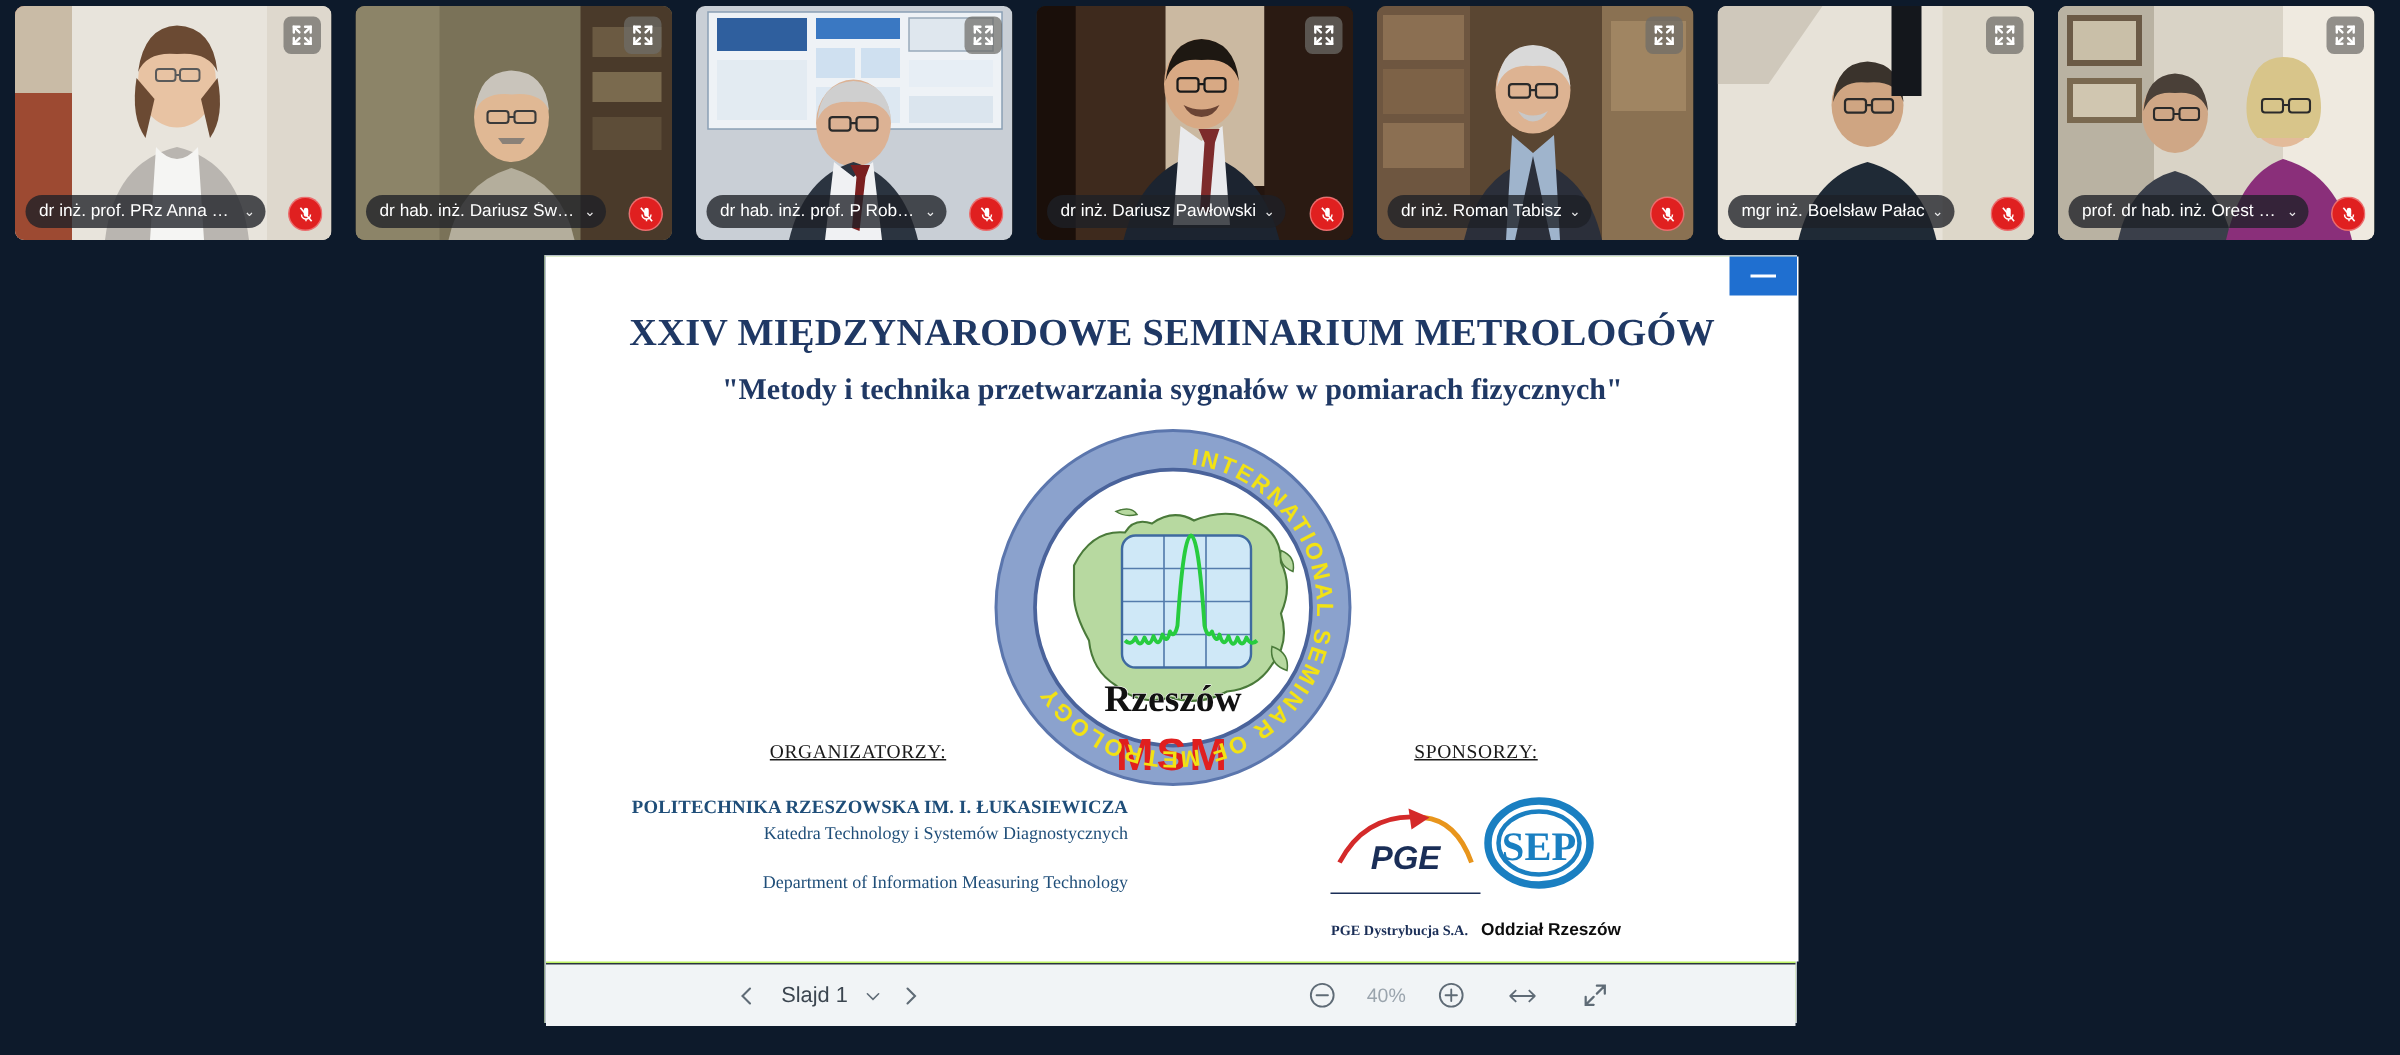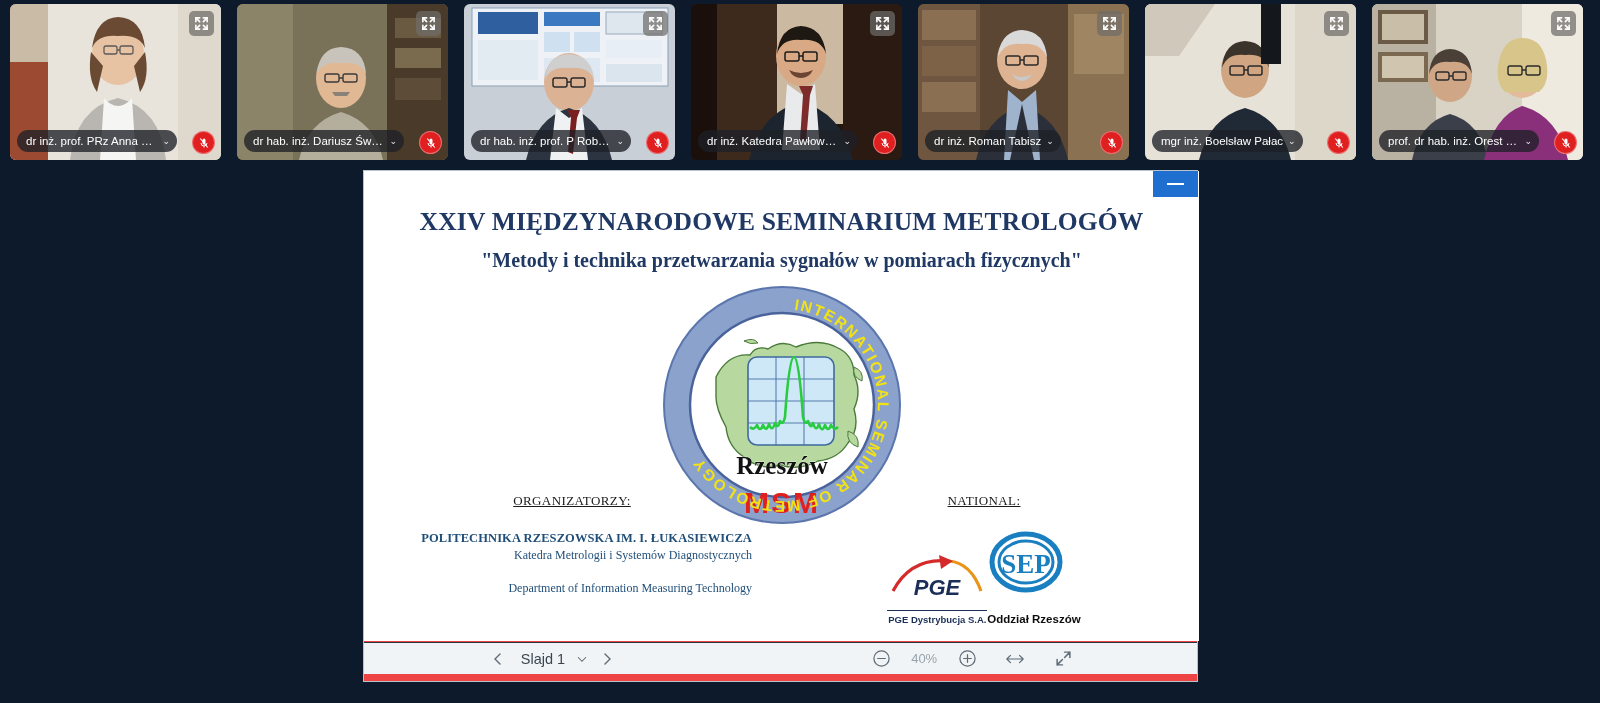"dr inż. Katedra Pawłowski" span.nm { text: Katedra -> Dariusz }
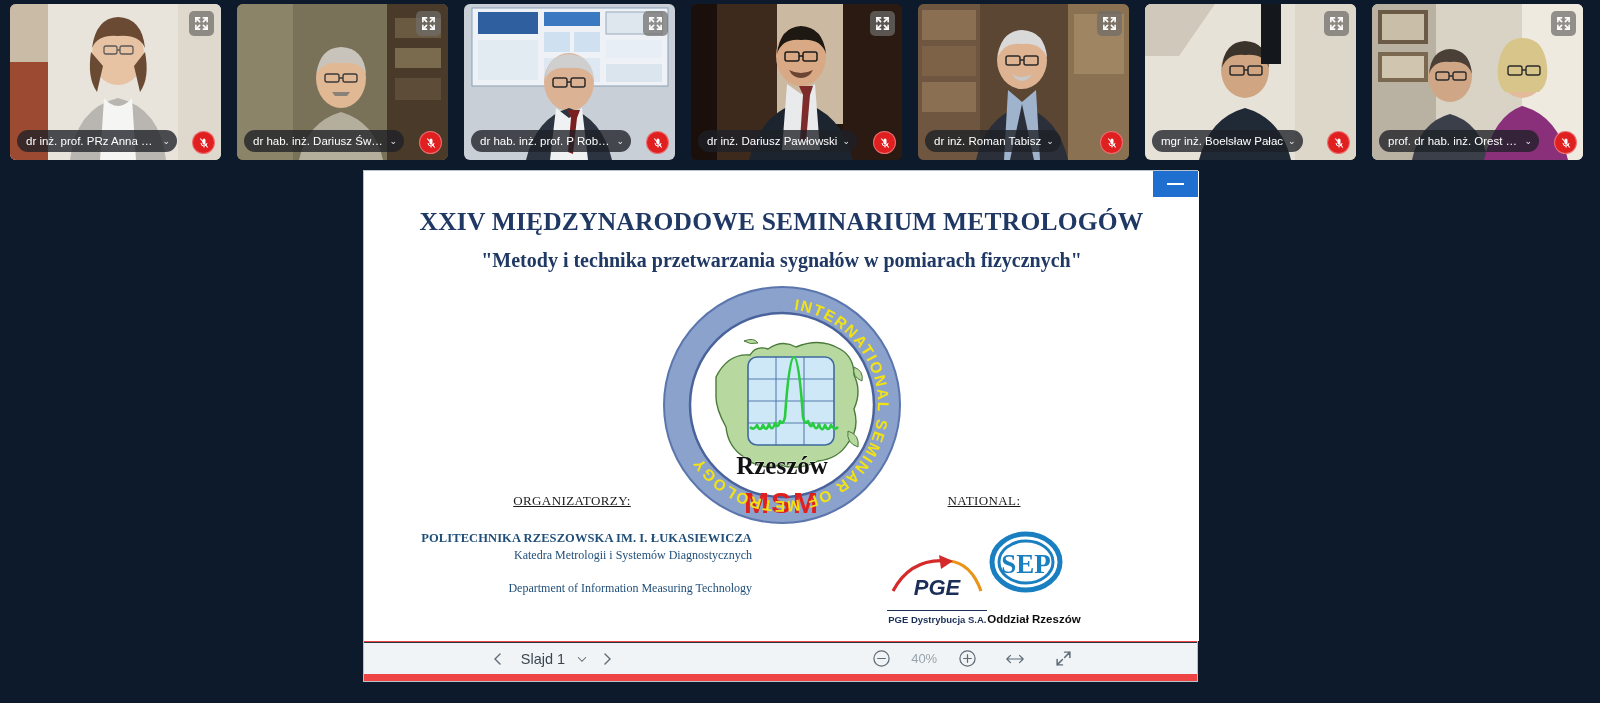"XXIV MIĘDZYNARODOWE SEMINARIUM" #stage { background: #ef4444 -> #bef264 }
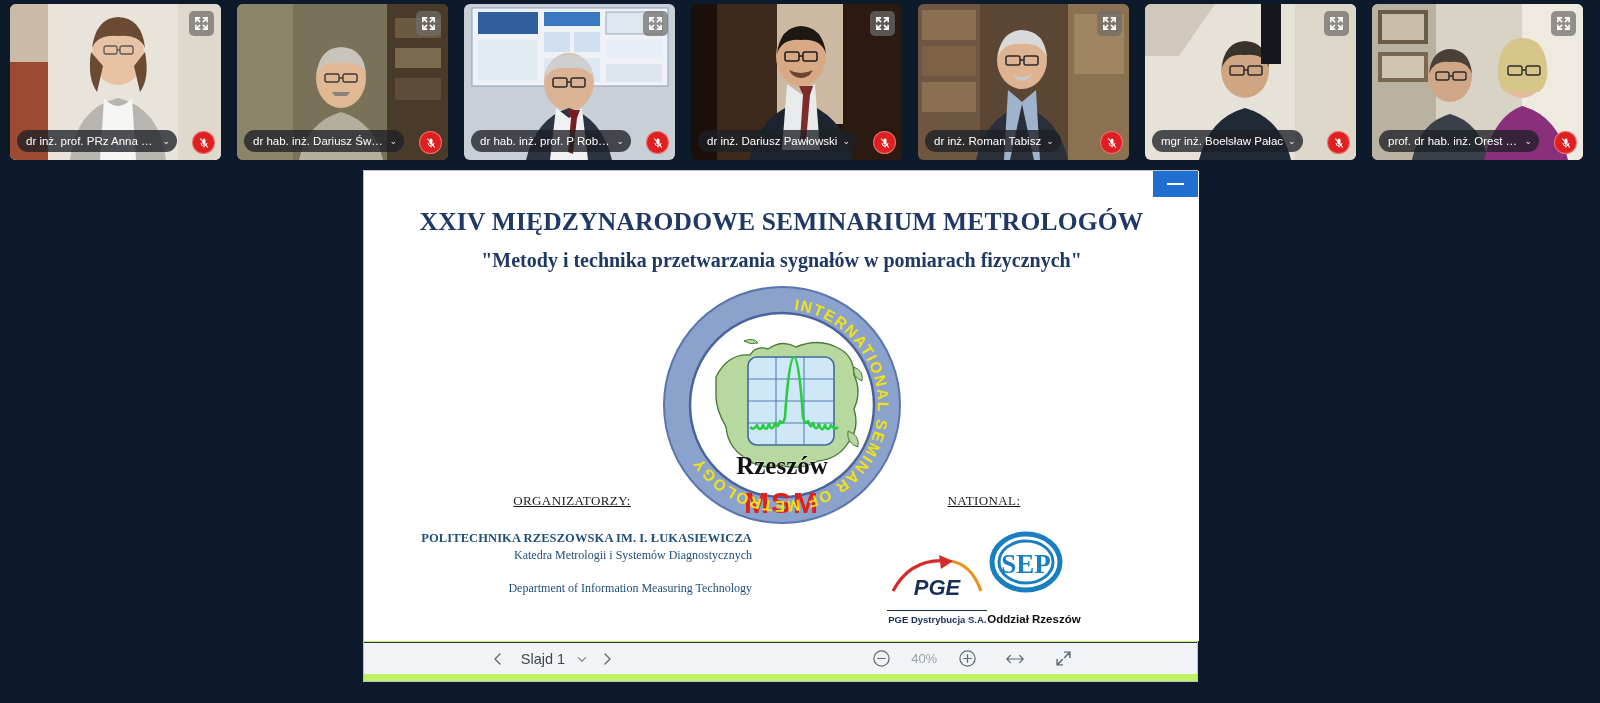"NATIONAL:" div.col-head { text: NATIONAL -> SPONSORZY }
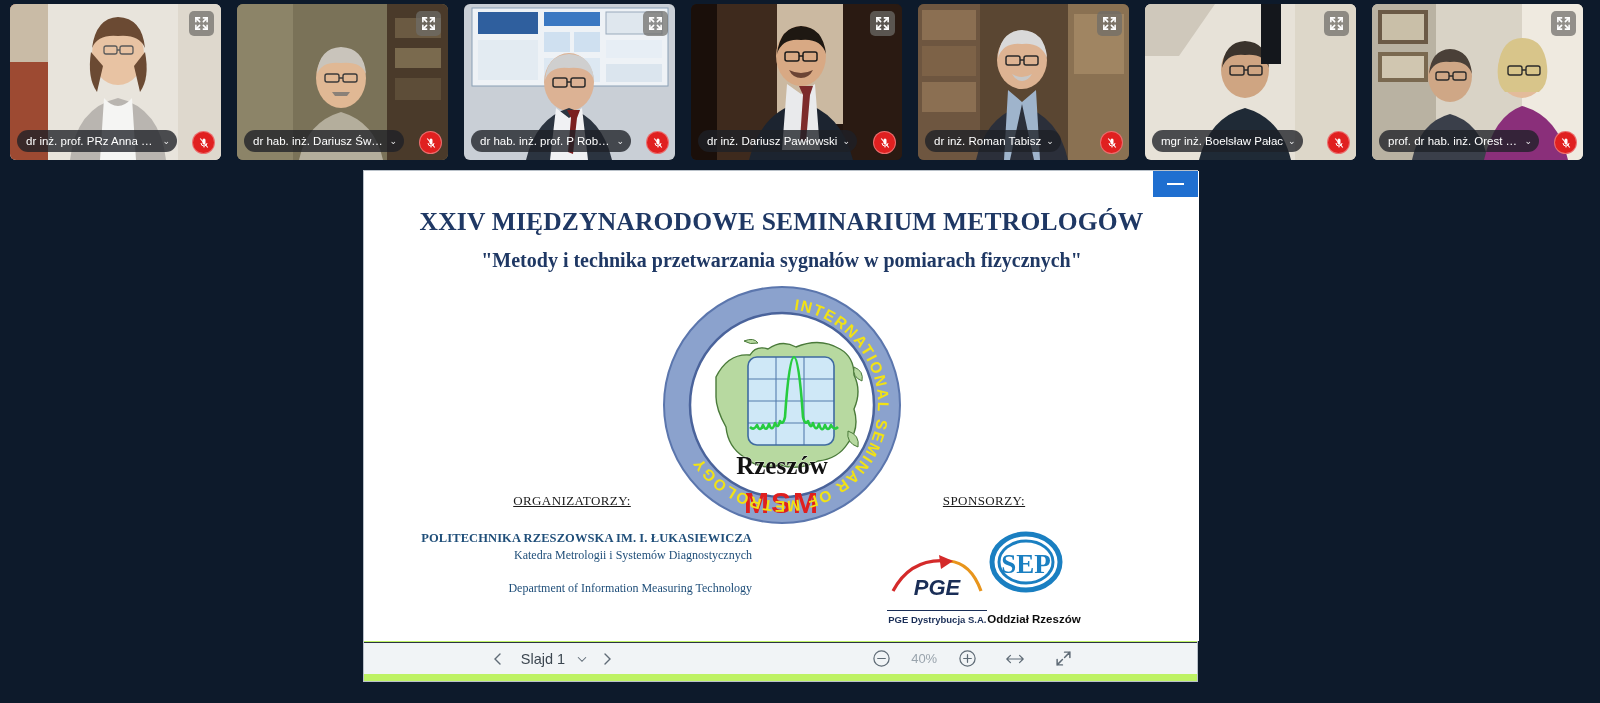"Katedra Metrologii i Systemów" div.org-dept { text: Metrologii -> Technology }
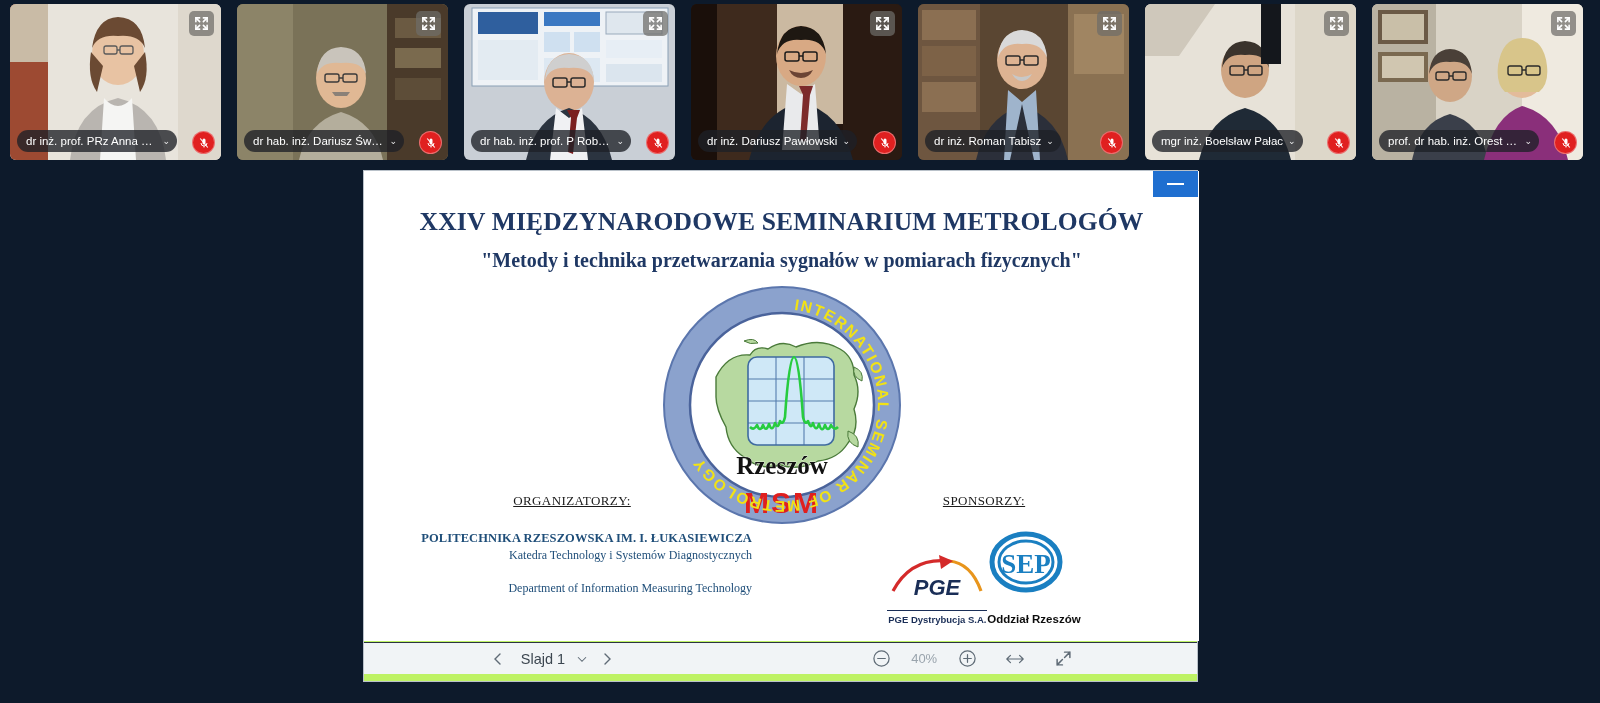"PGE Dystrybucja S.A." .pge-cap { font-family: Liberation Sans, sans-serif -> Liberation Serif, serif; padding-top: 3px -> 20px; text-align: center -> left }
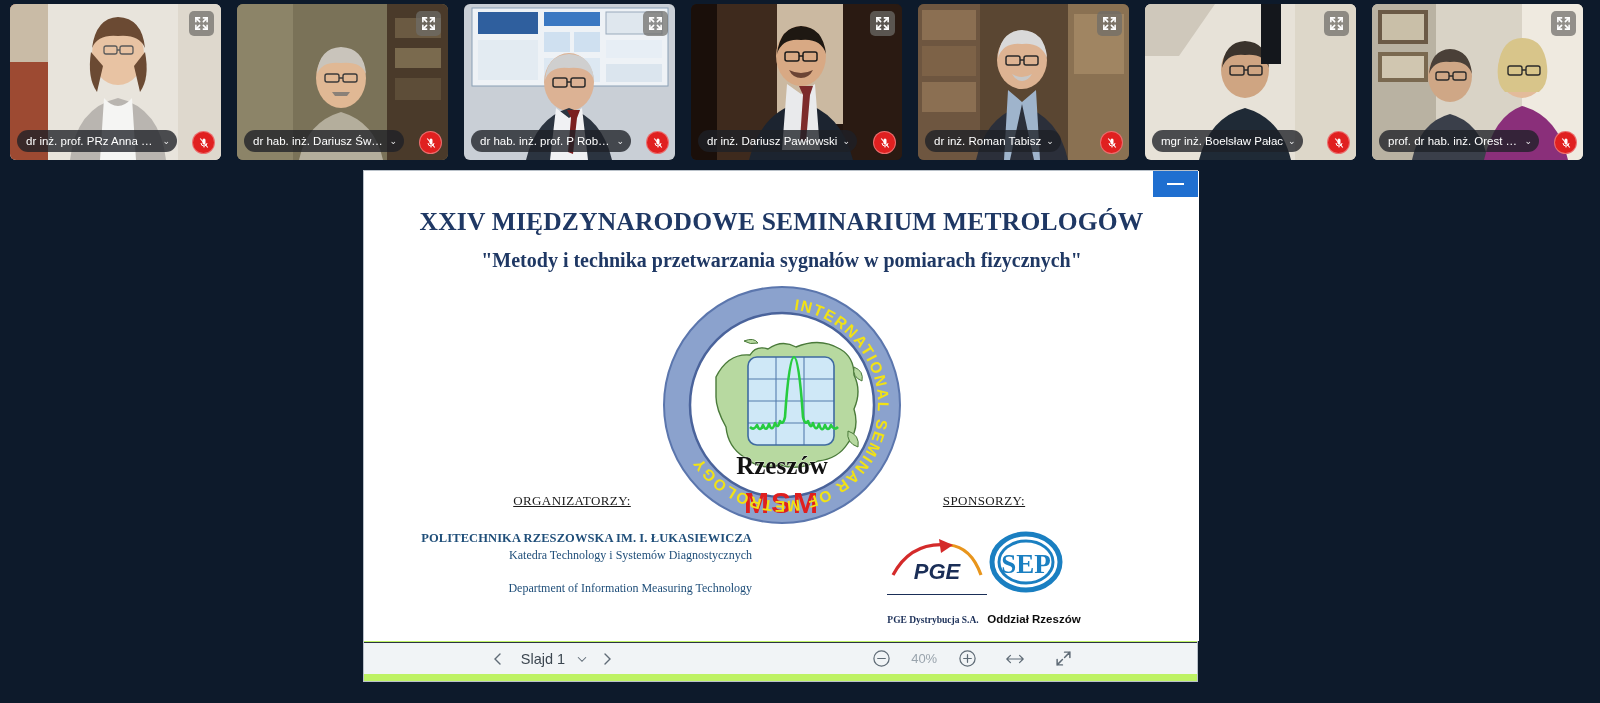"Slajd 1" #toolbar { height: 32px -> 42px }
